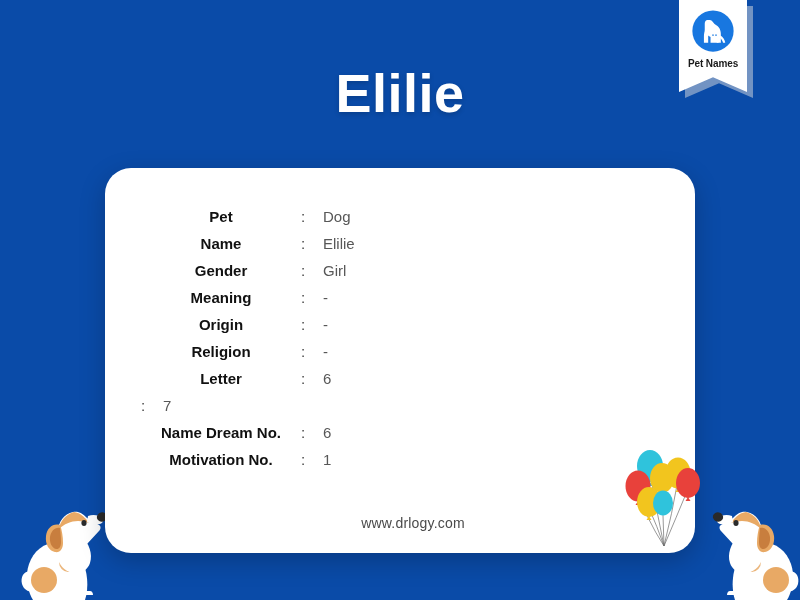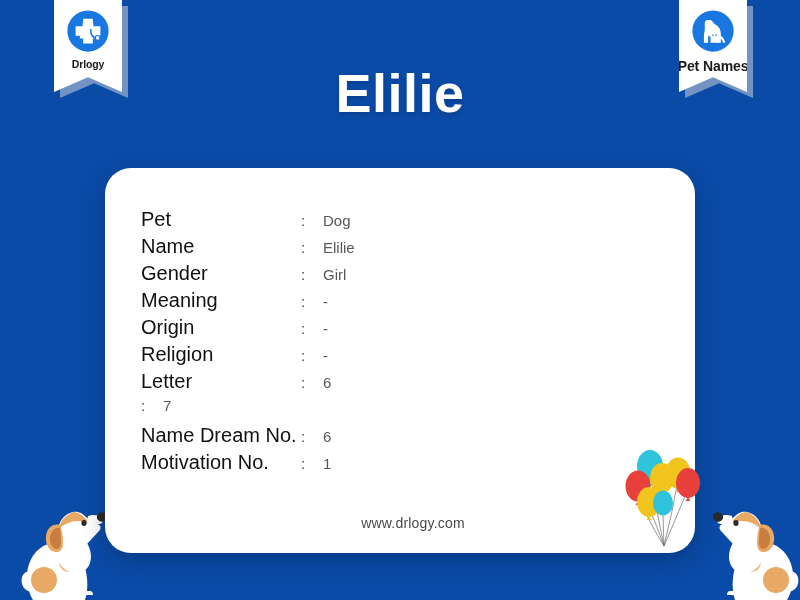"Drlogy" div.ribbon { html: <div> <div></div> <div> <svg> <circle></circle> <path></path> <circle></circle> <path></path> <path></path> <circle></circle> </svg> <div>Drlogy</div> </div> </div> -> none }
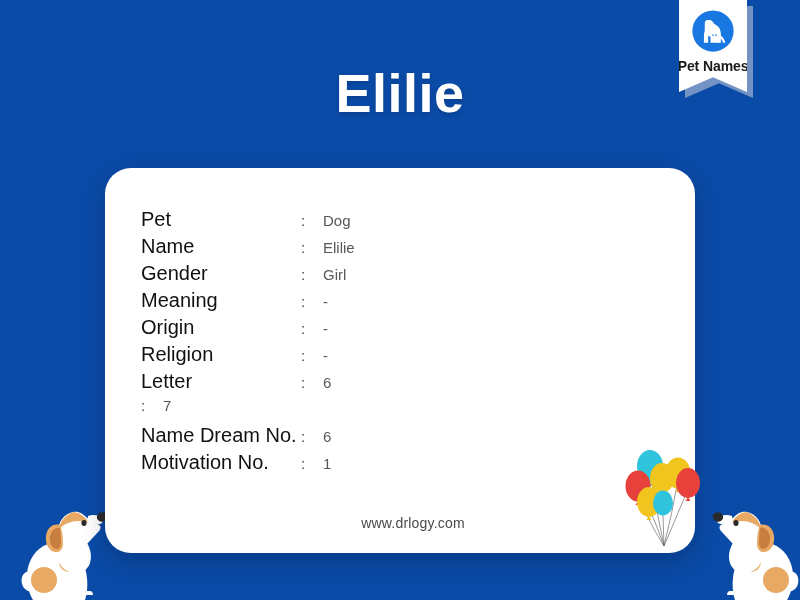"Pet Names" .ribbon-label.small { font-size: 14px -> 10px }
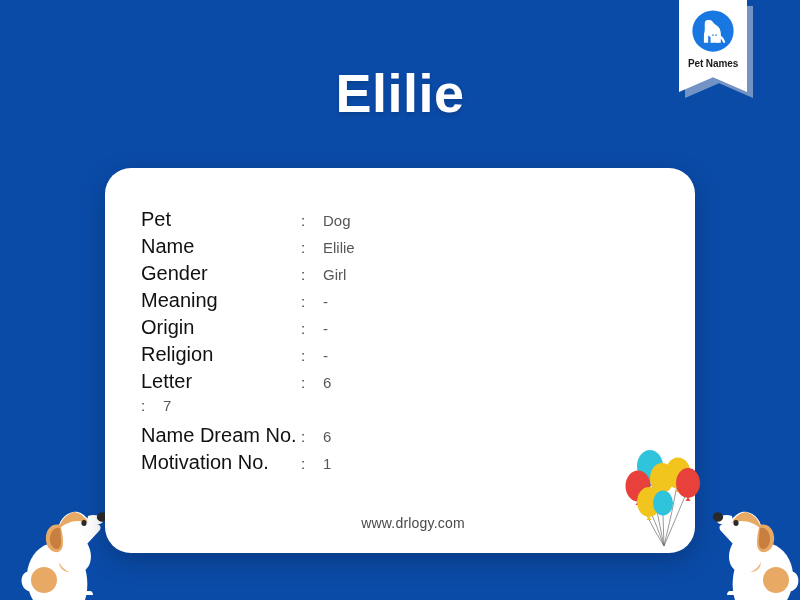"Pet" .cell-label { font-size: 20px -> 15px; font-weight: normal -> bold; text-align: none -> center }
